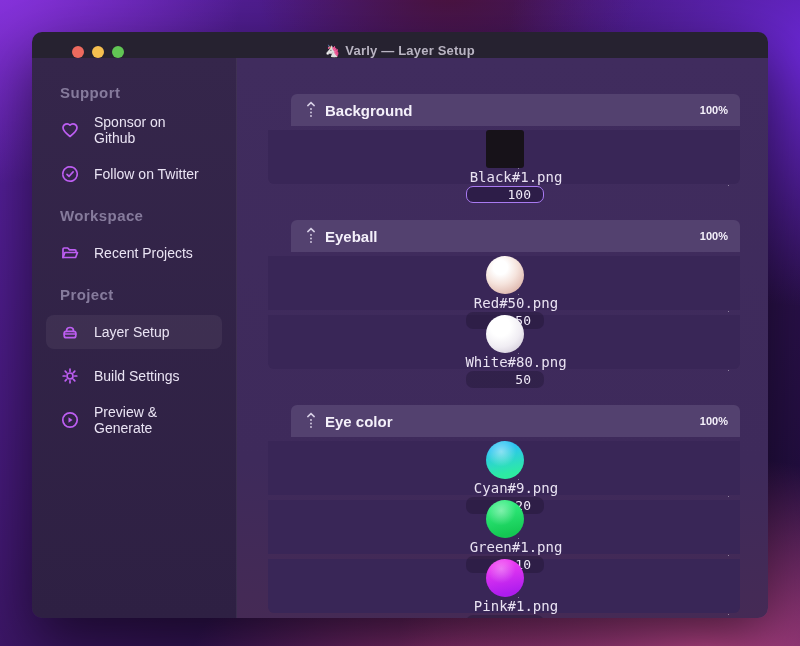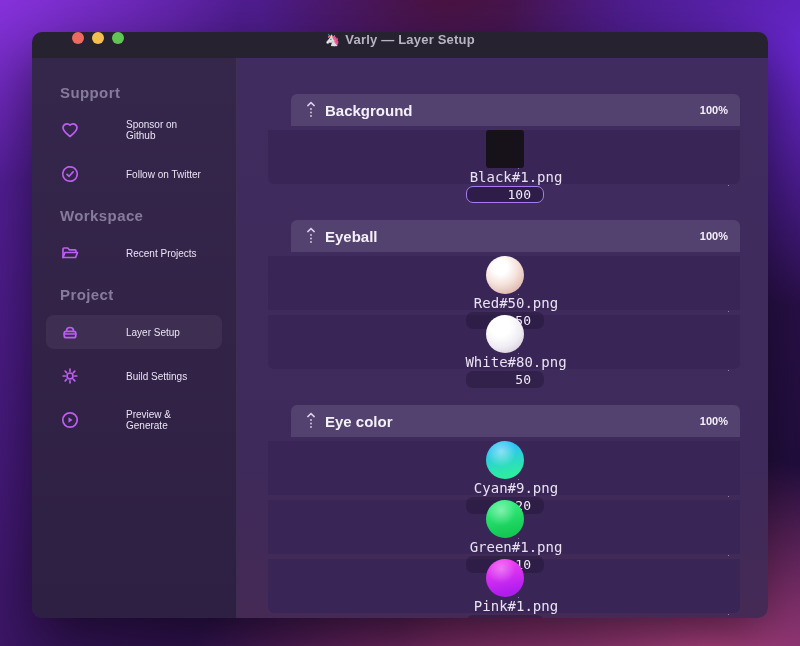"🦄 Varly — Layer Setup" .titlebar { align-items: flex-start -> flex-end }
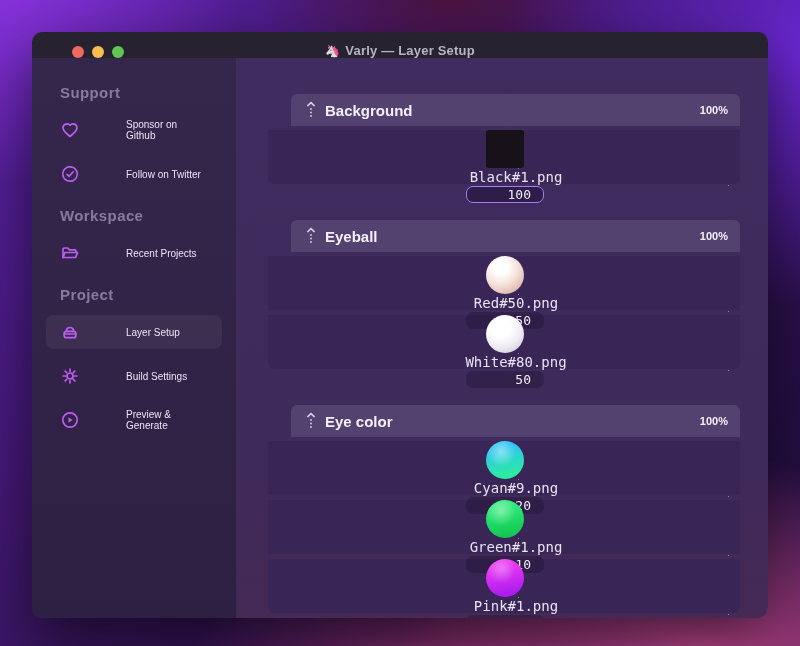"Sponsor on Github" .side-item .lbl { font-size: 10px -> 14px; margin-left: 32px -> none }
